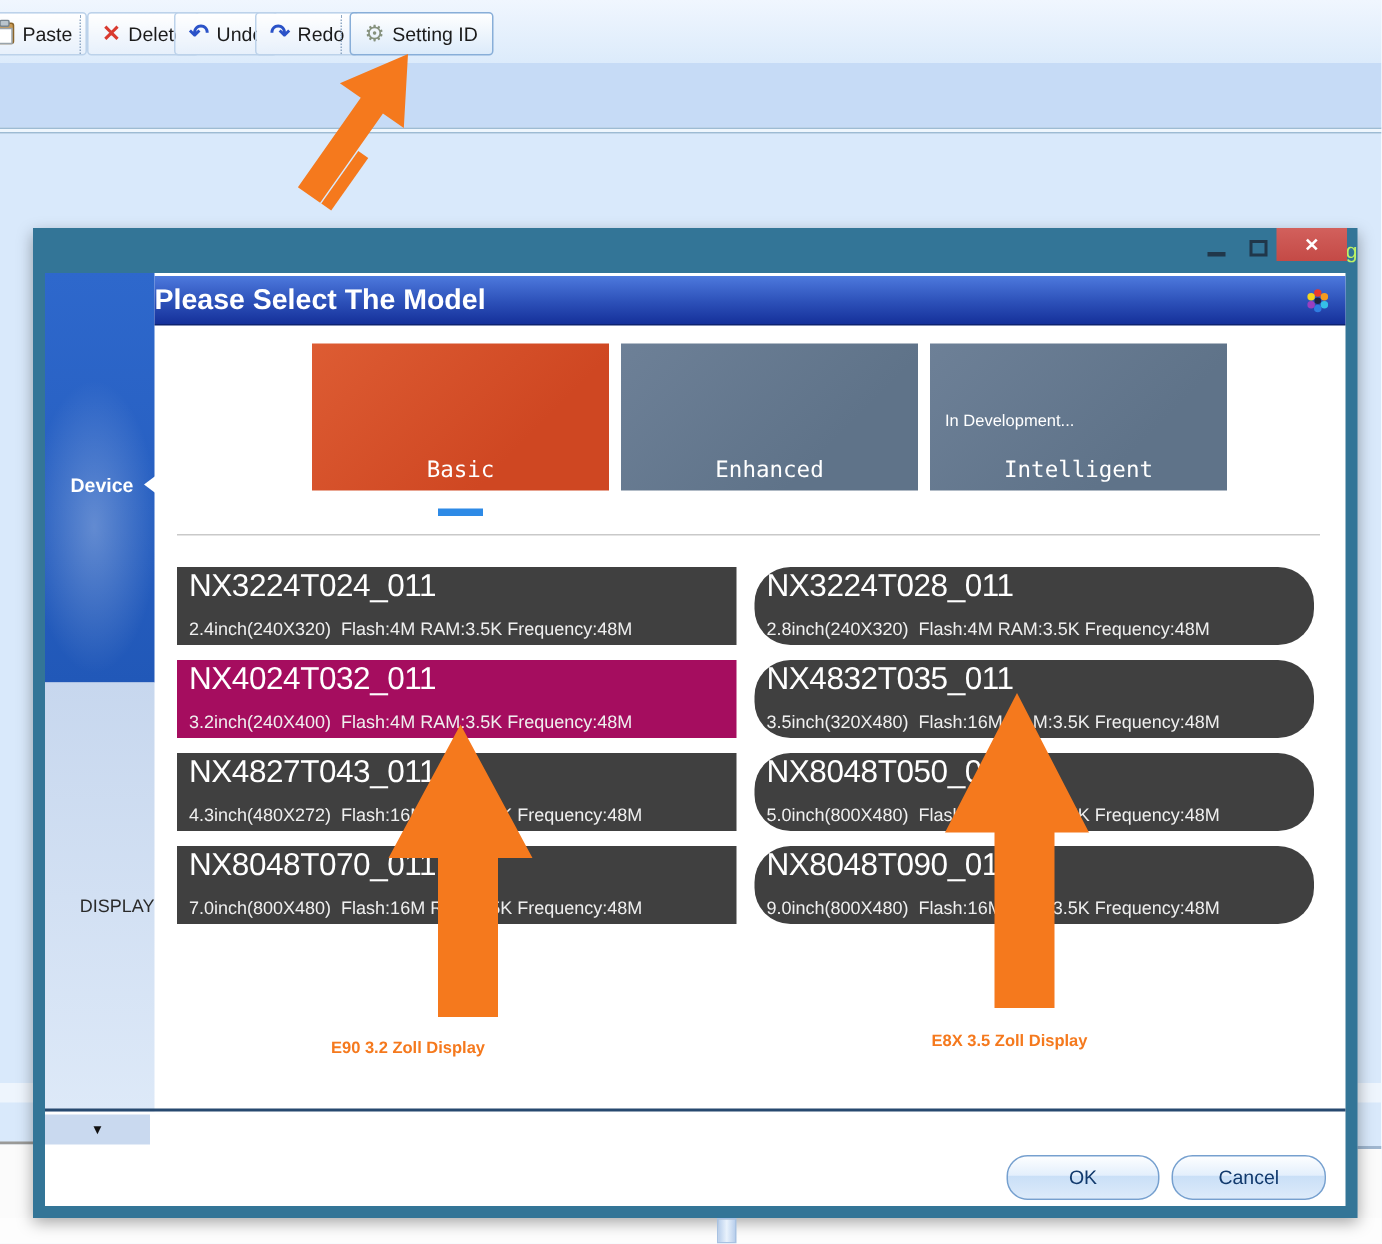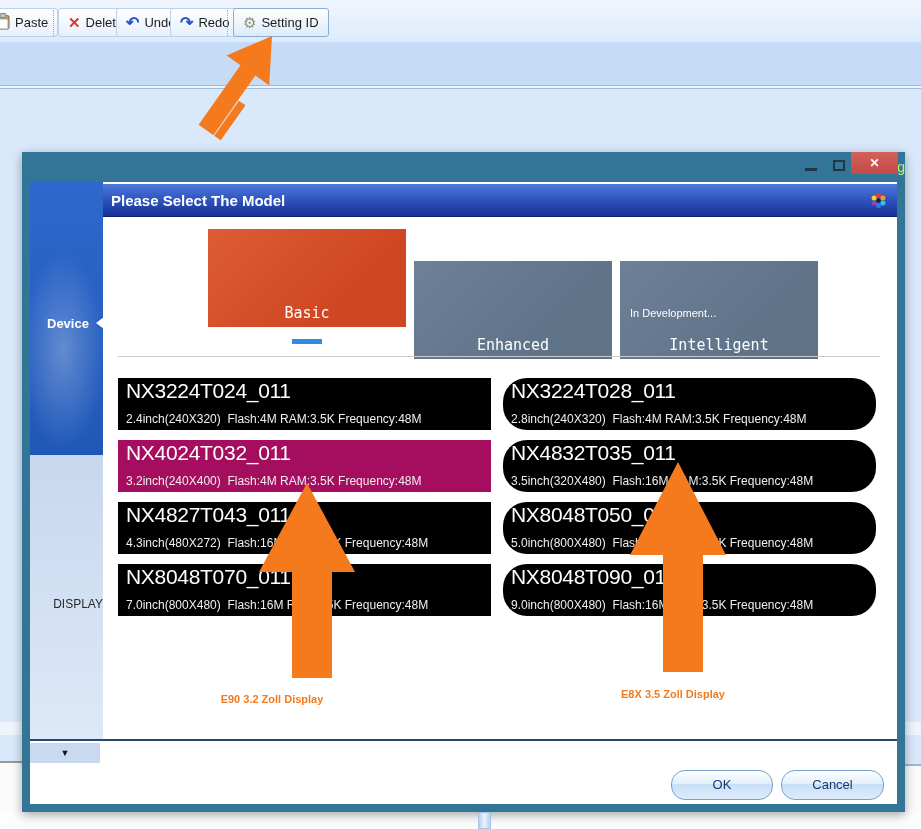"Please Select The Model" .panel-header-title { font-size: 15px -> 19px; left: 8px -> 0 }
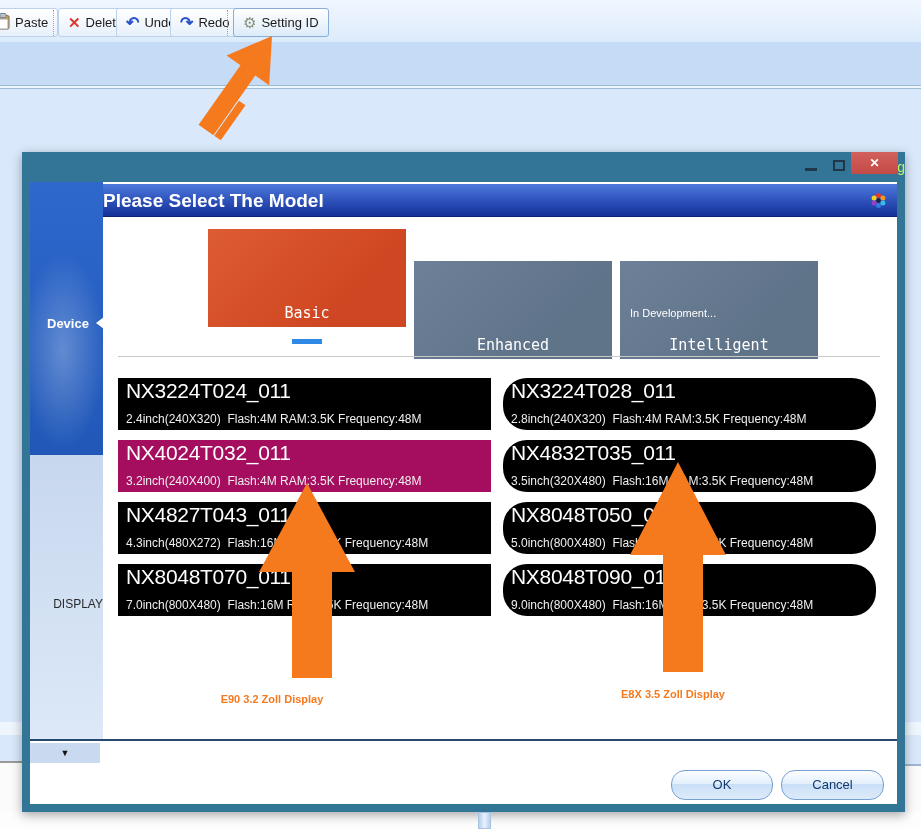"In Development..." .cat-gray { margin-top: 32px -> none }
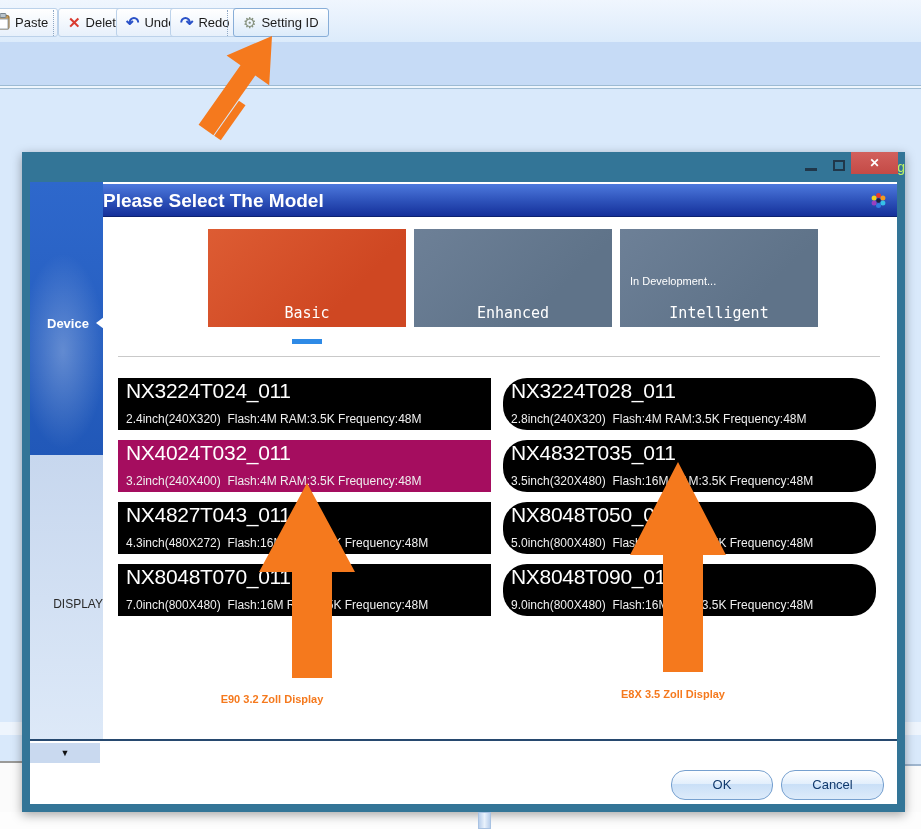"NX3224T024_011" .tile { background: #000000 -> #404040 }
